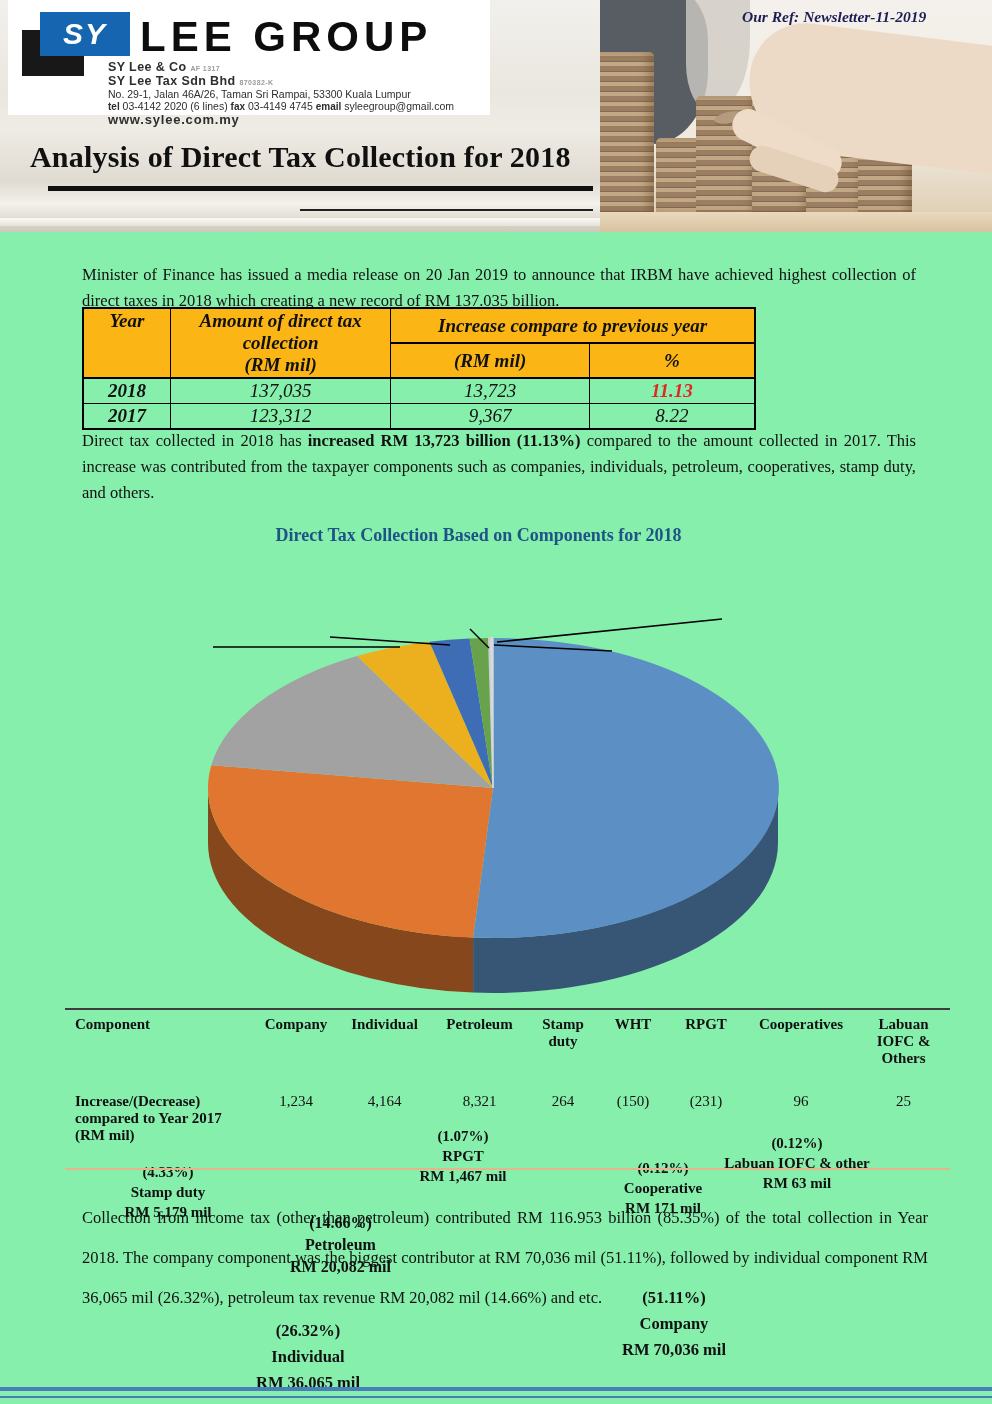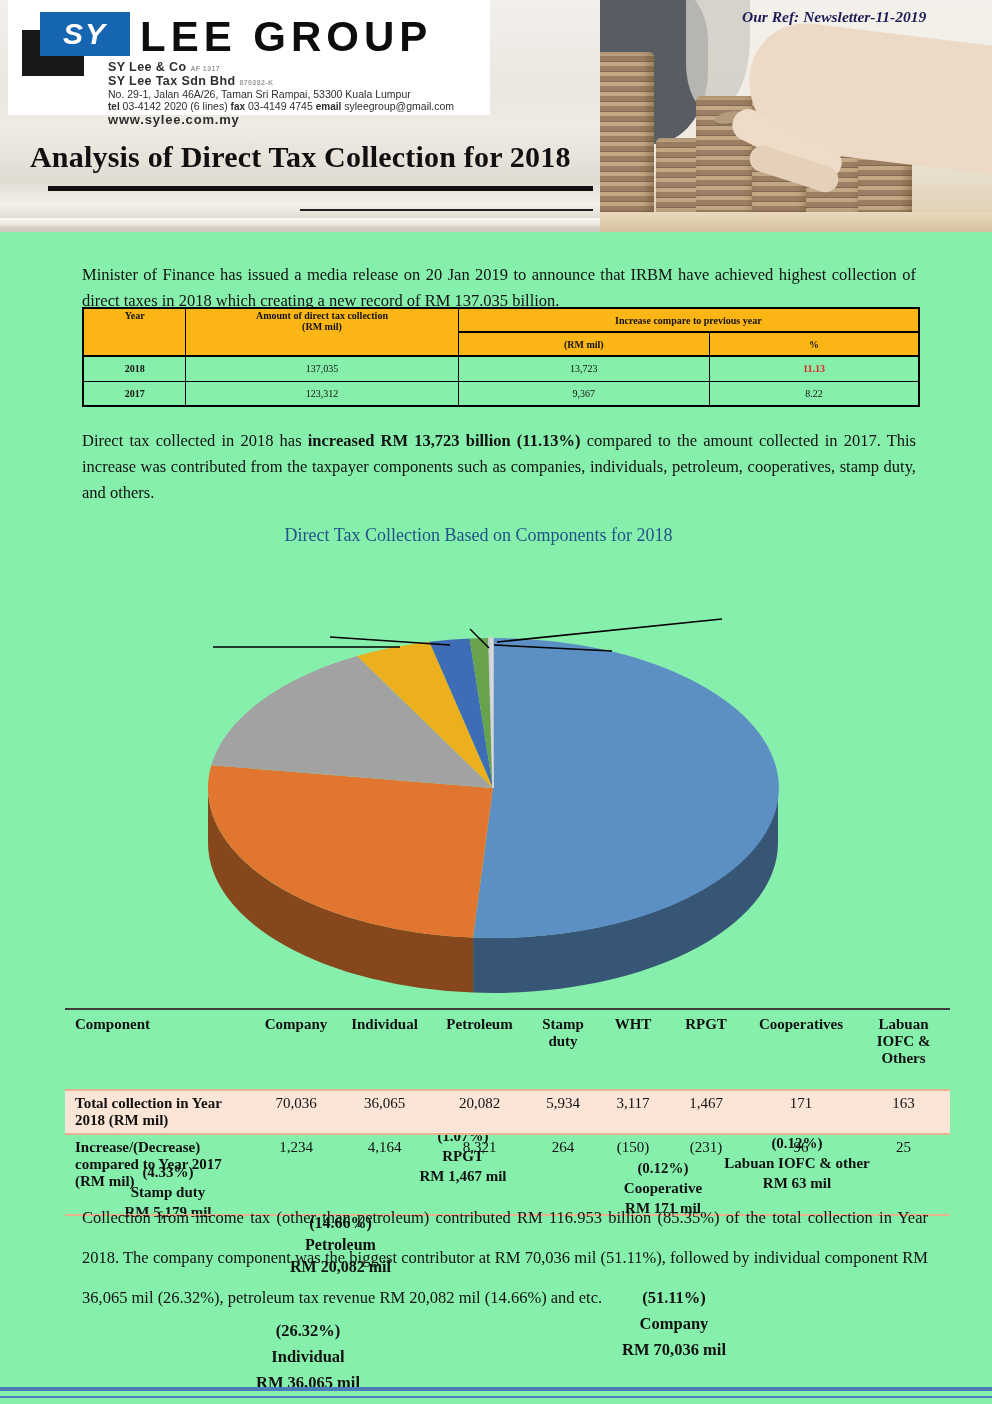"Year" .tbl1 { font-size: 10px -> 19px; font-style: none -> italic; width: 838px -> 674px }
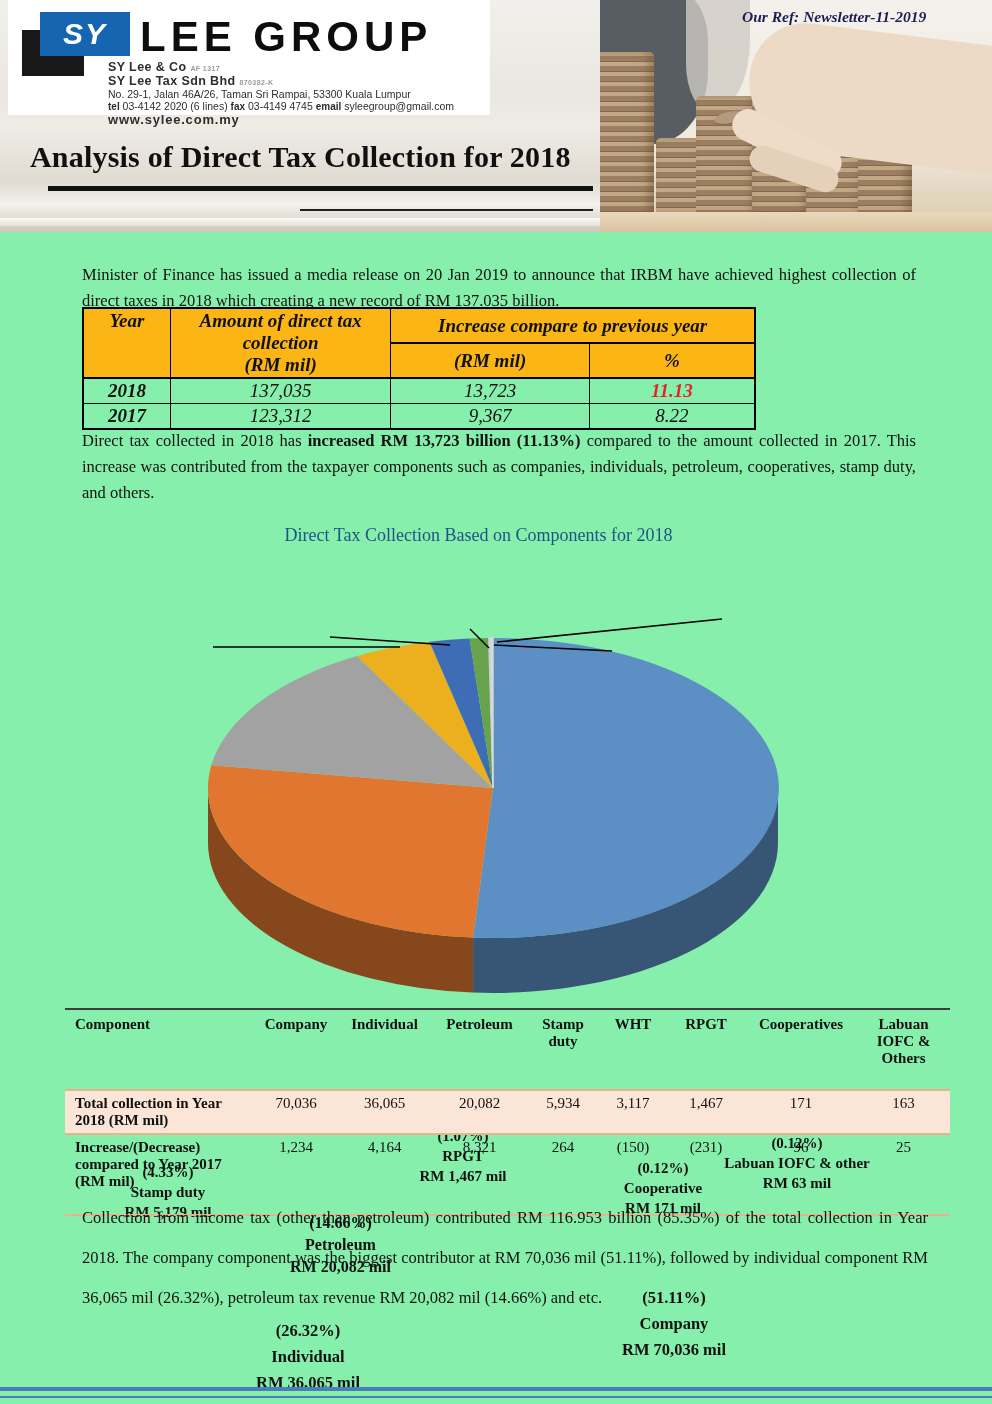"Direct Tax Collection Based on" .chart-title { font-weight: normal -> bold }
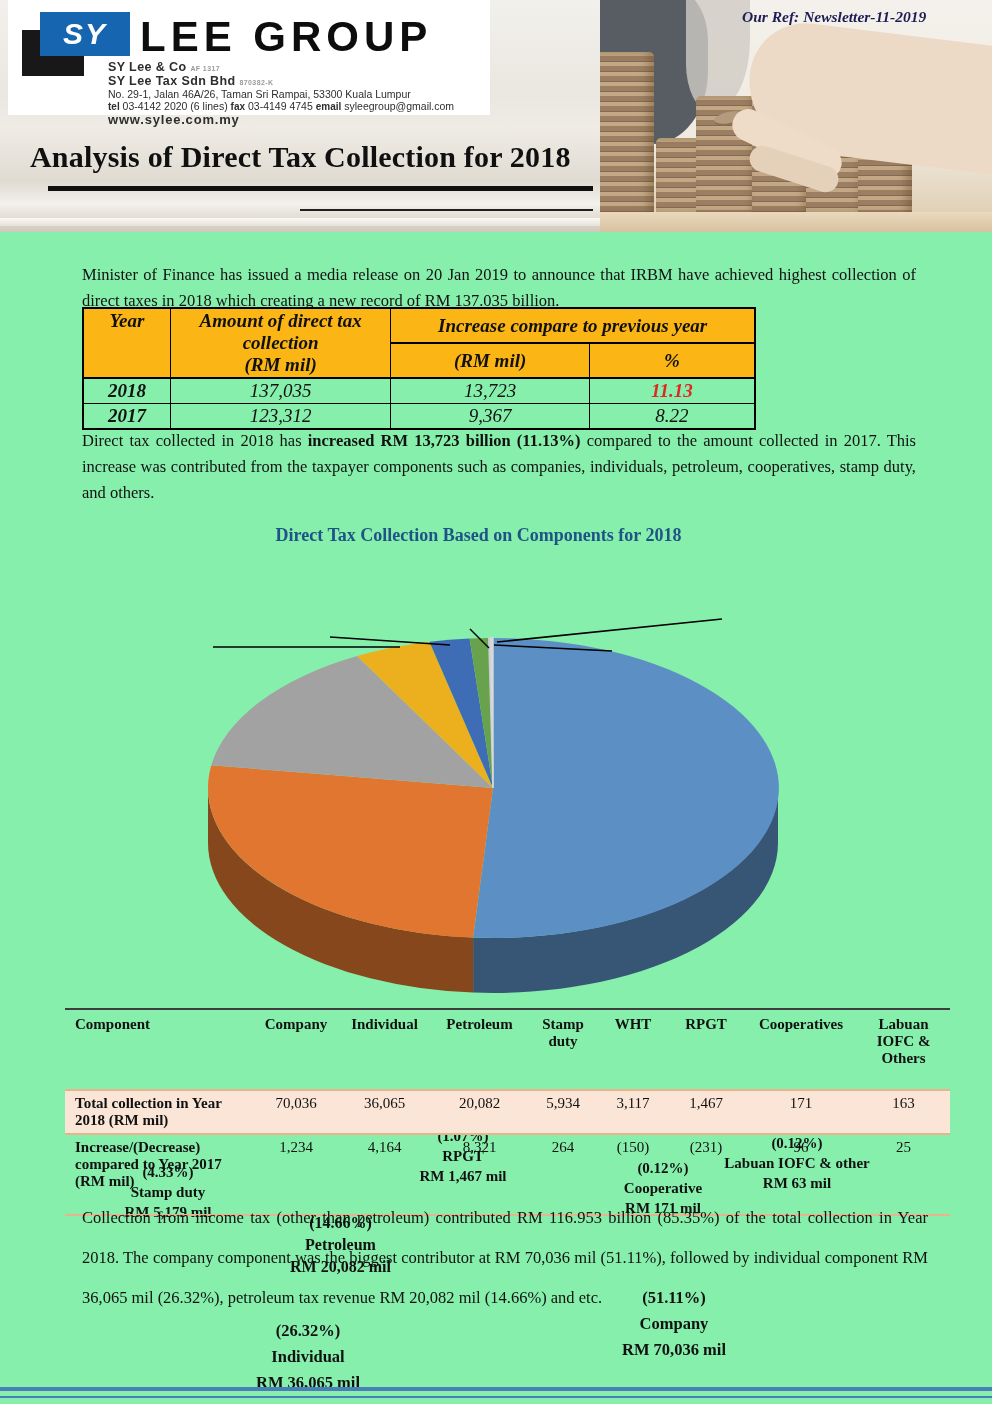"Total collection in Year 2018" tr.row-total { html: <tr> <th>Total collection in Year 2018 (RM mil)</th> <td>70,036</td> <td>36,065</td> <td>20,082</td> <td>5,934</td> <td>3,117</td> <td>1,467</td> <td>171</td> <td>163</td> </tr> -> none }
